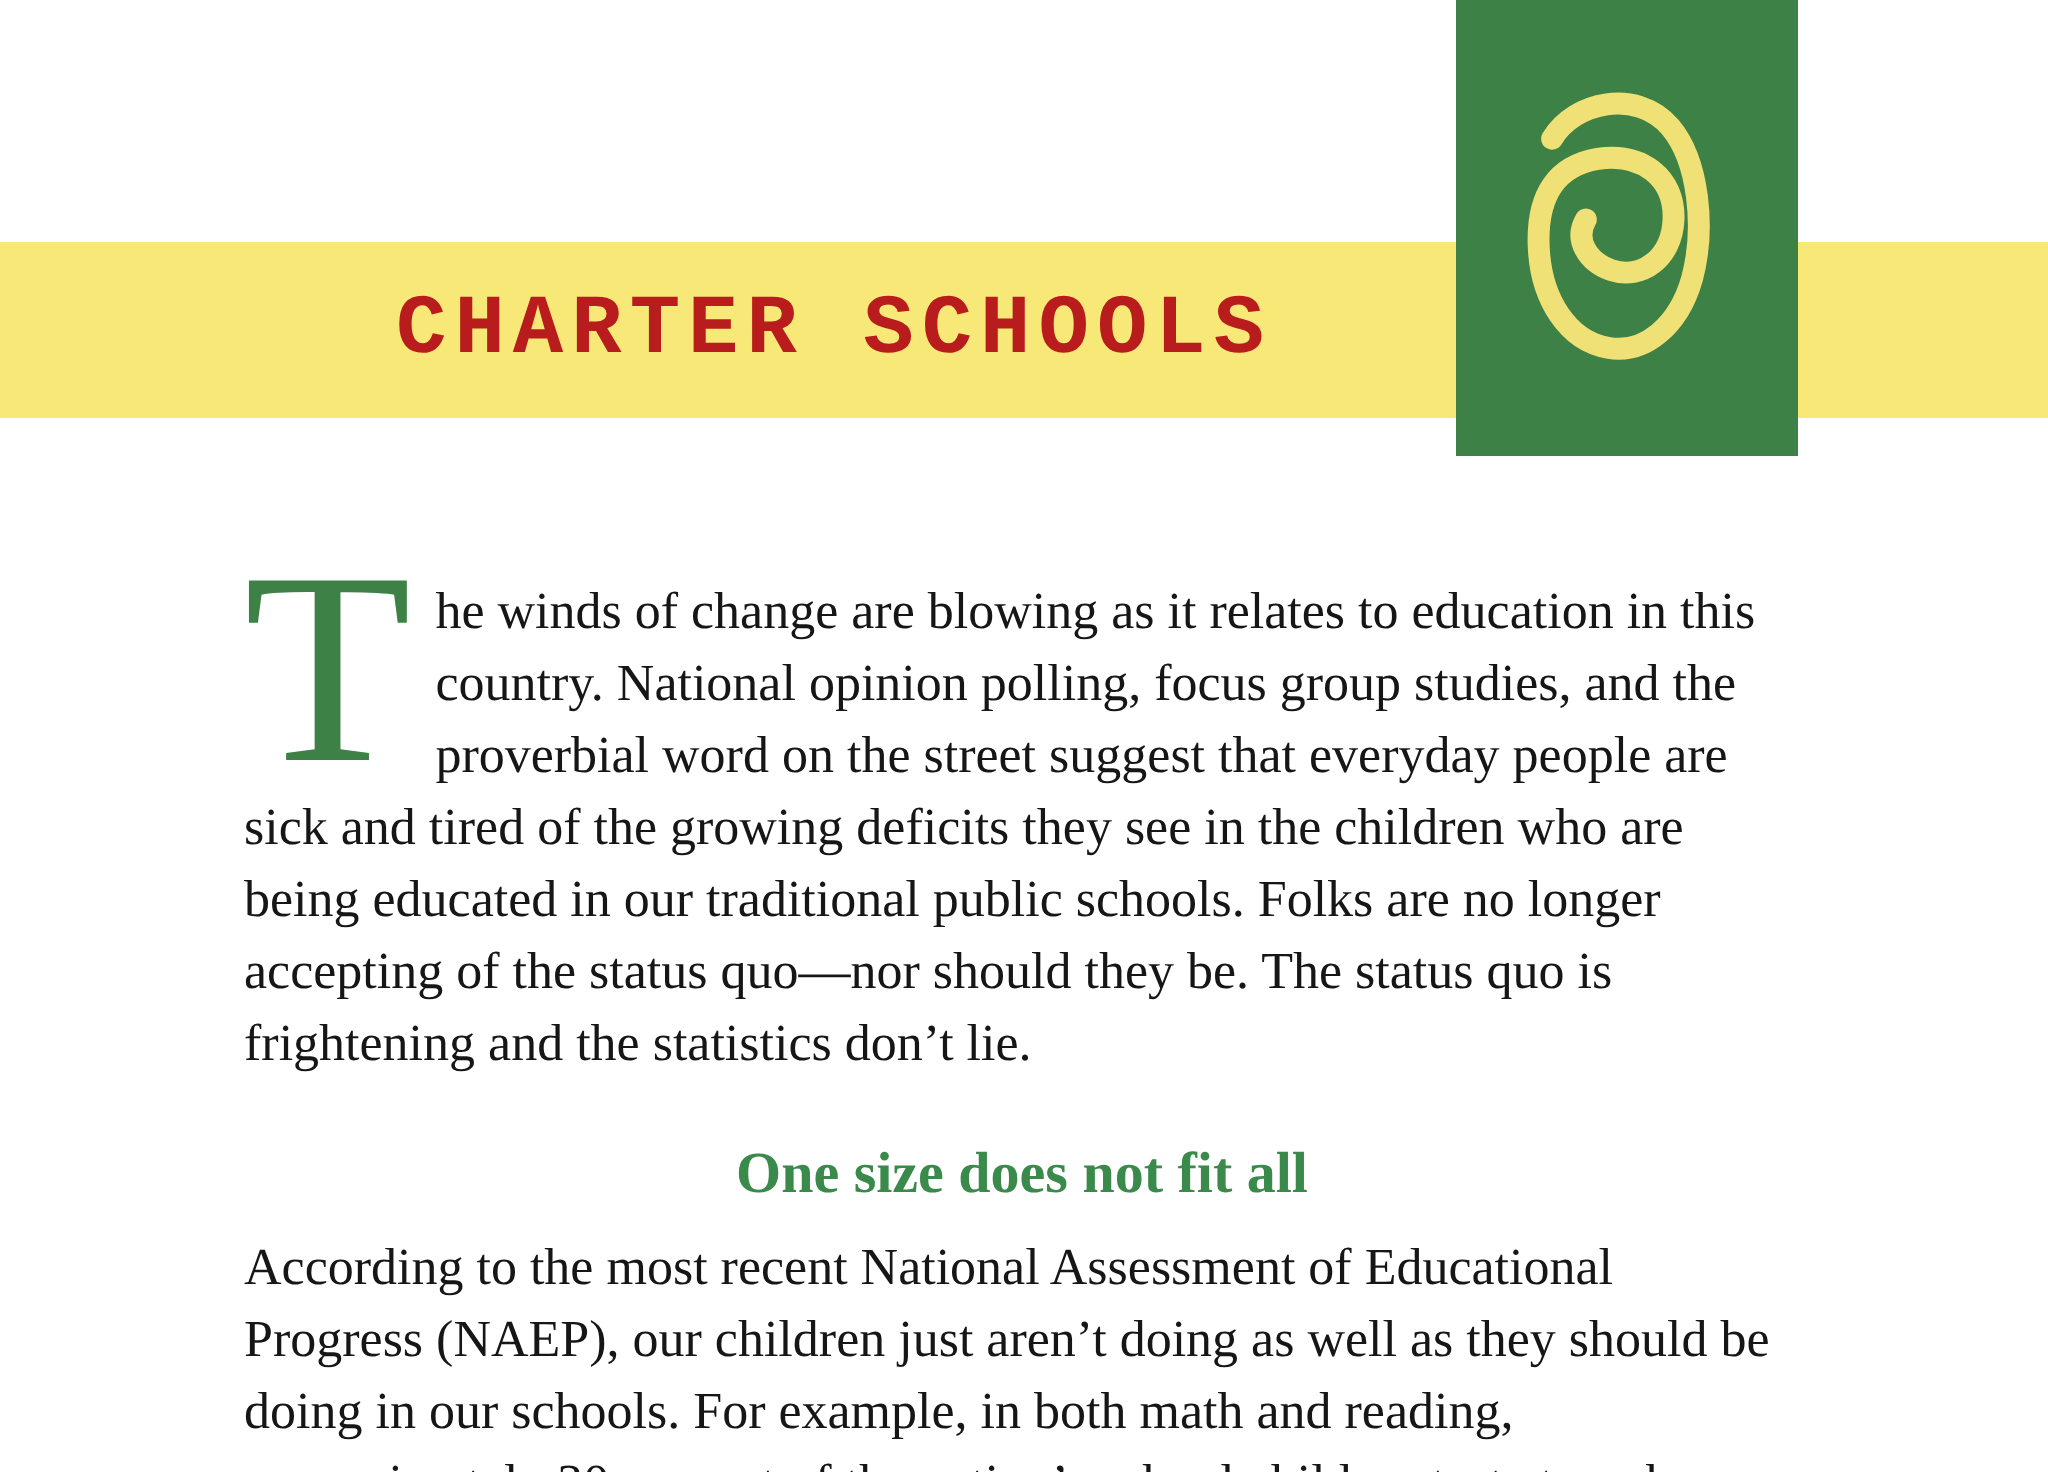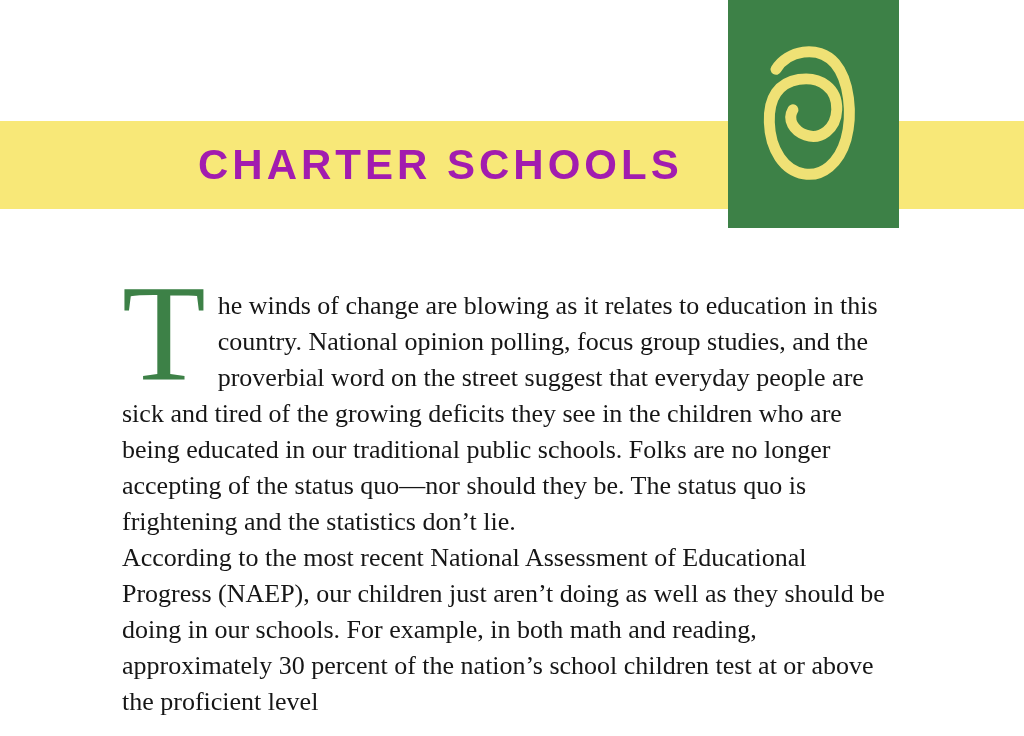"CHARTER SCHOOLS" .band-title { color: #a21caf -> #b91c1c; font-family: Liberation Sans, sans-serif -> Liberation Mono, monospace }
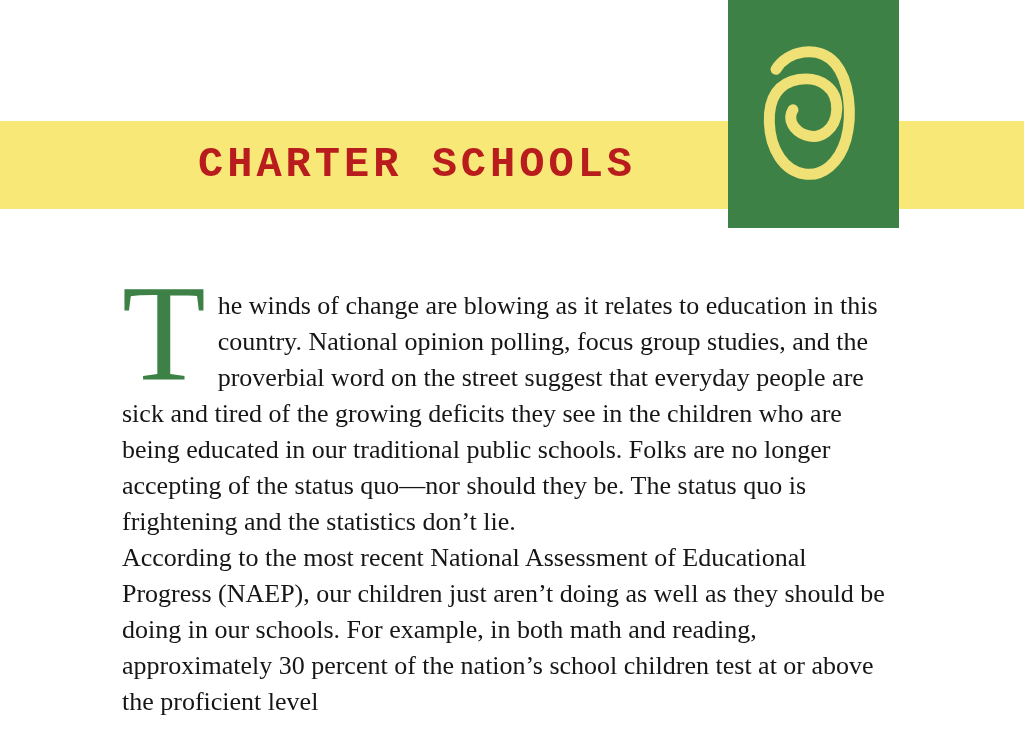"One size does not fit" div.subheading { html: none -> <div>One size does not fit all</div> }
